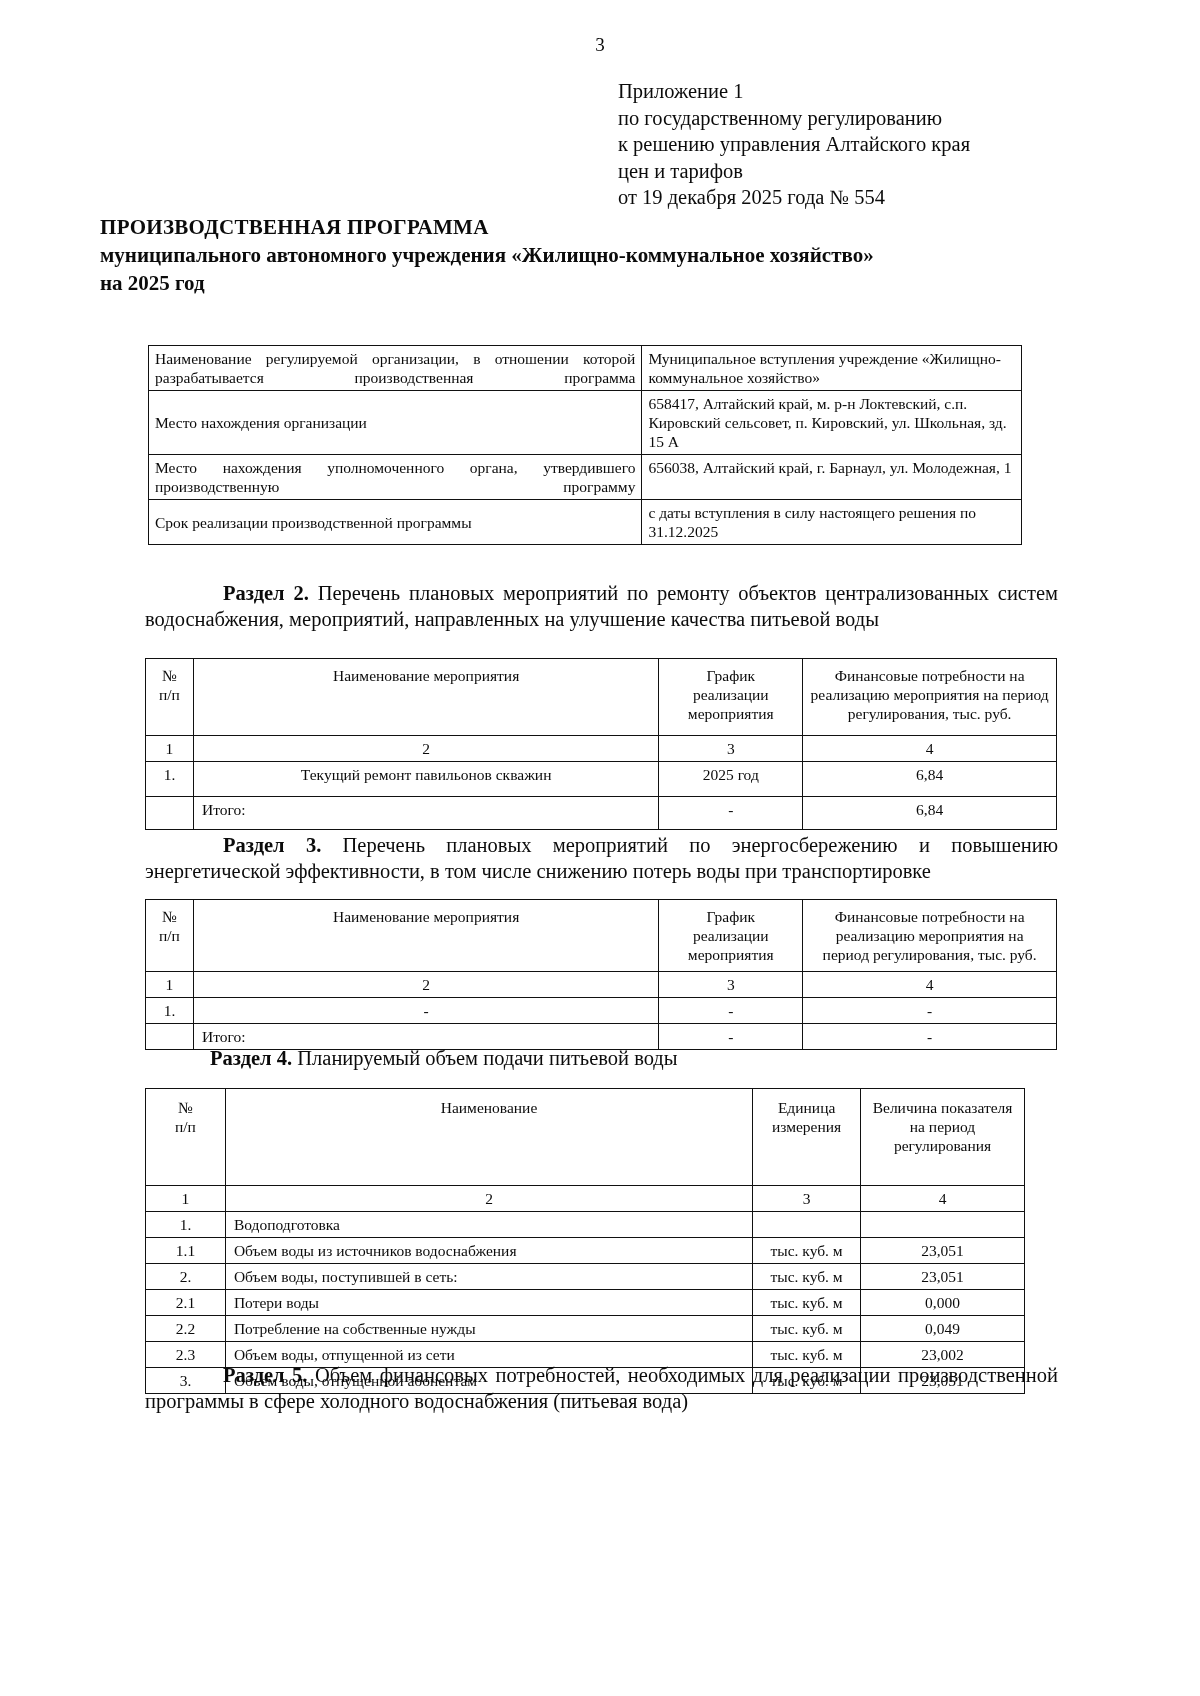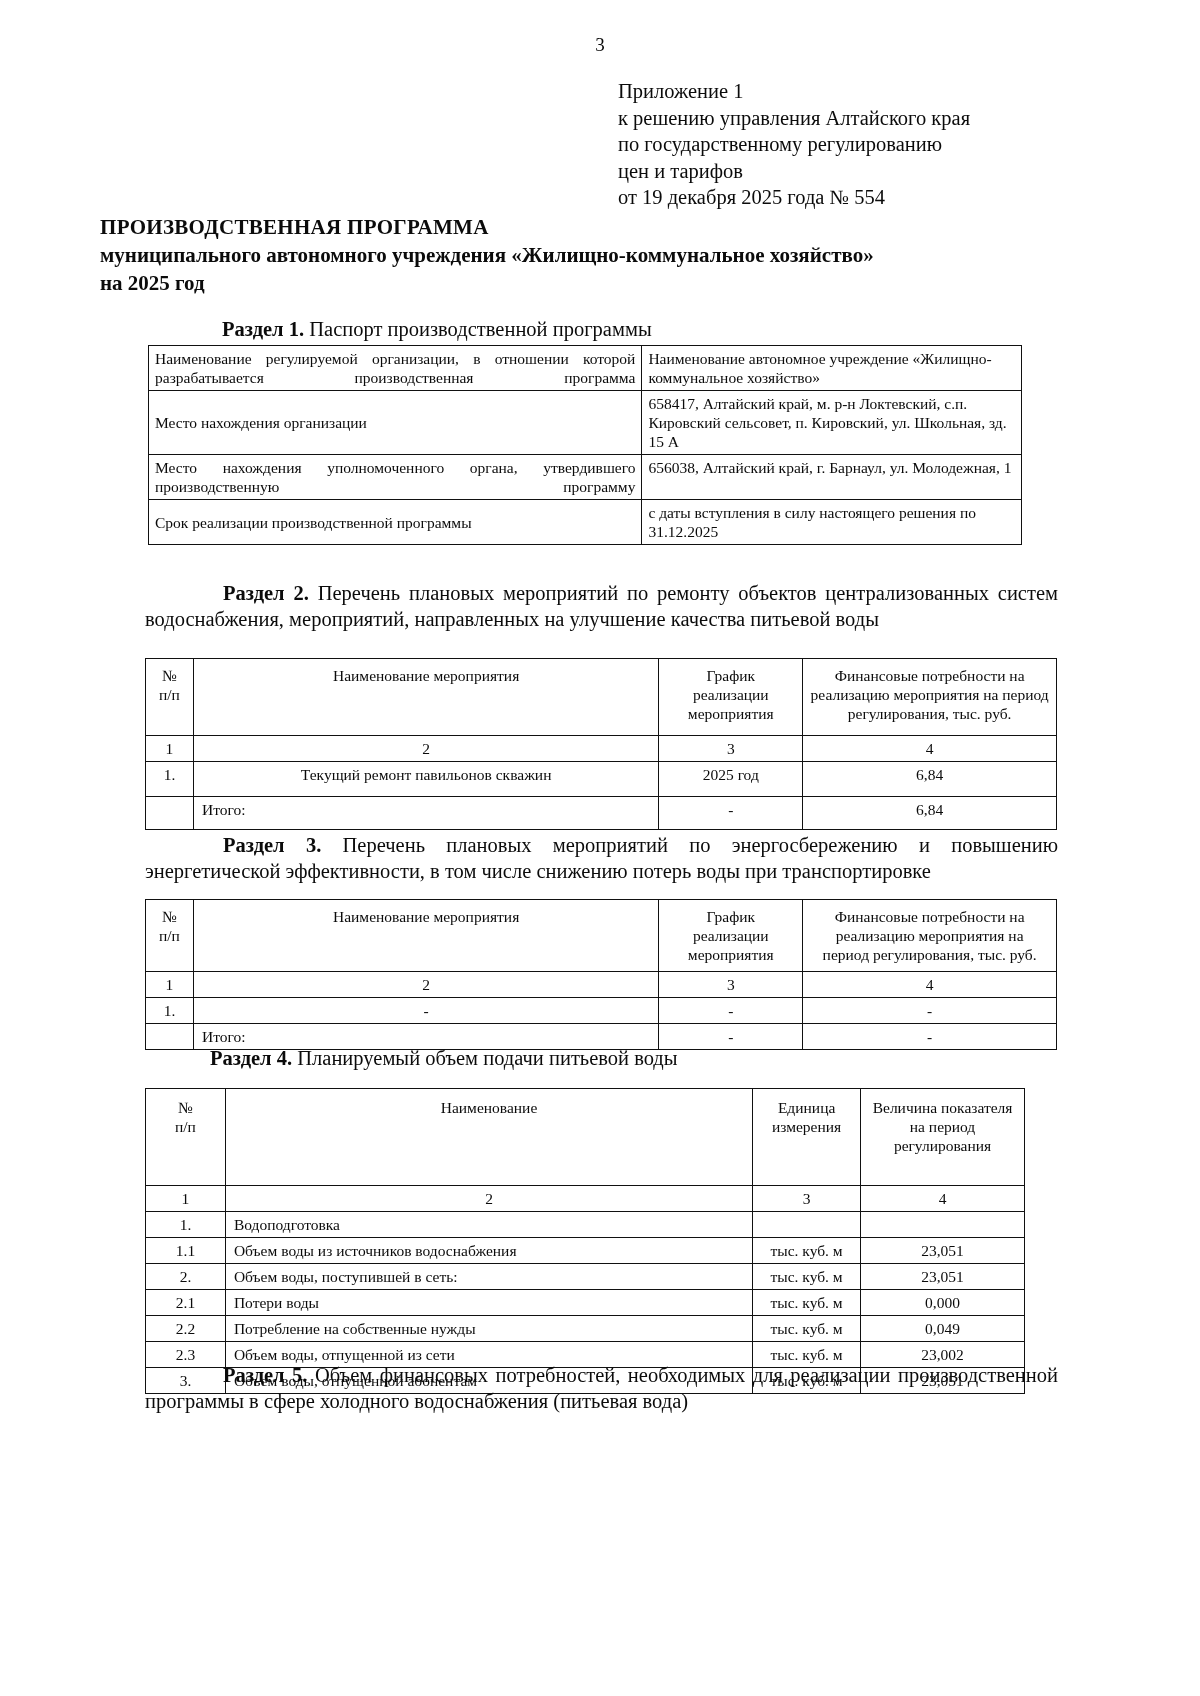"к решению управления Алтайского края" div { order: before "по государственному регулированию" -> after "по государственному регулированию" }
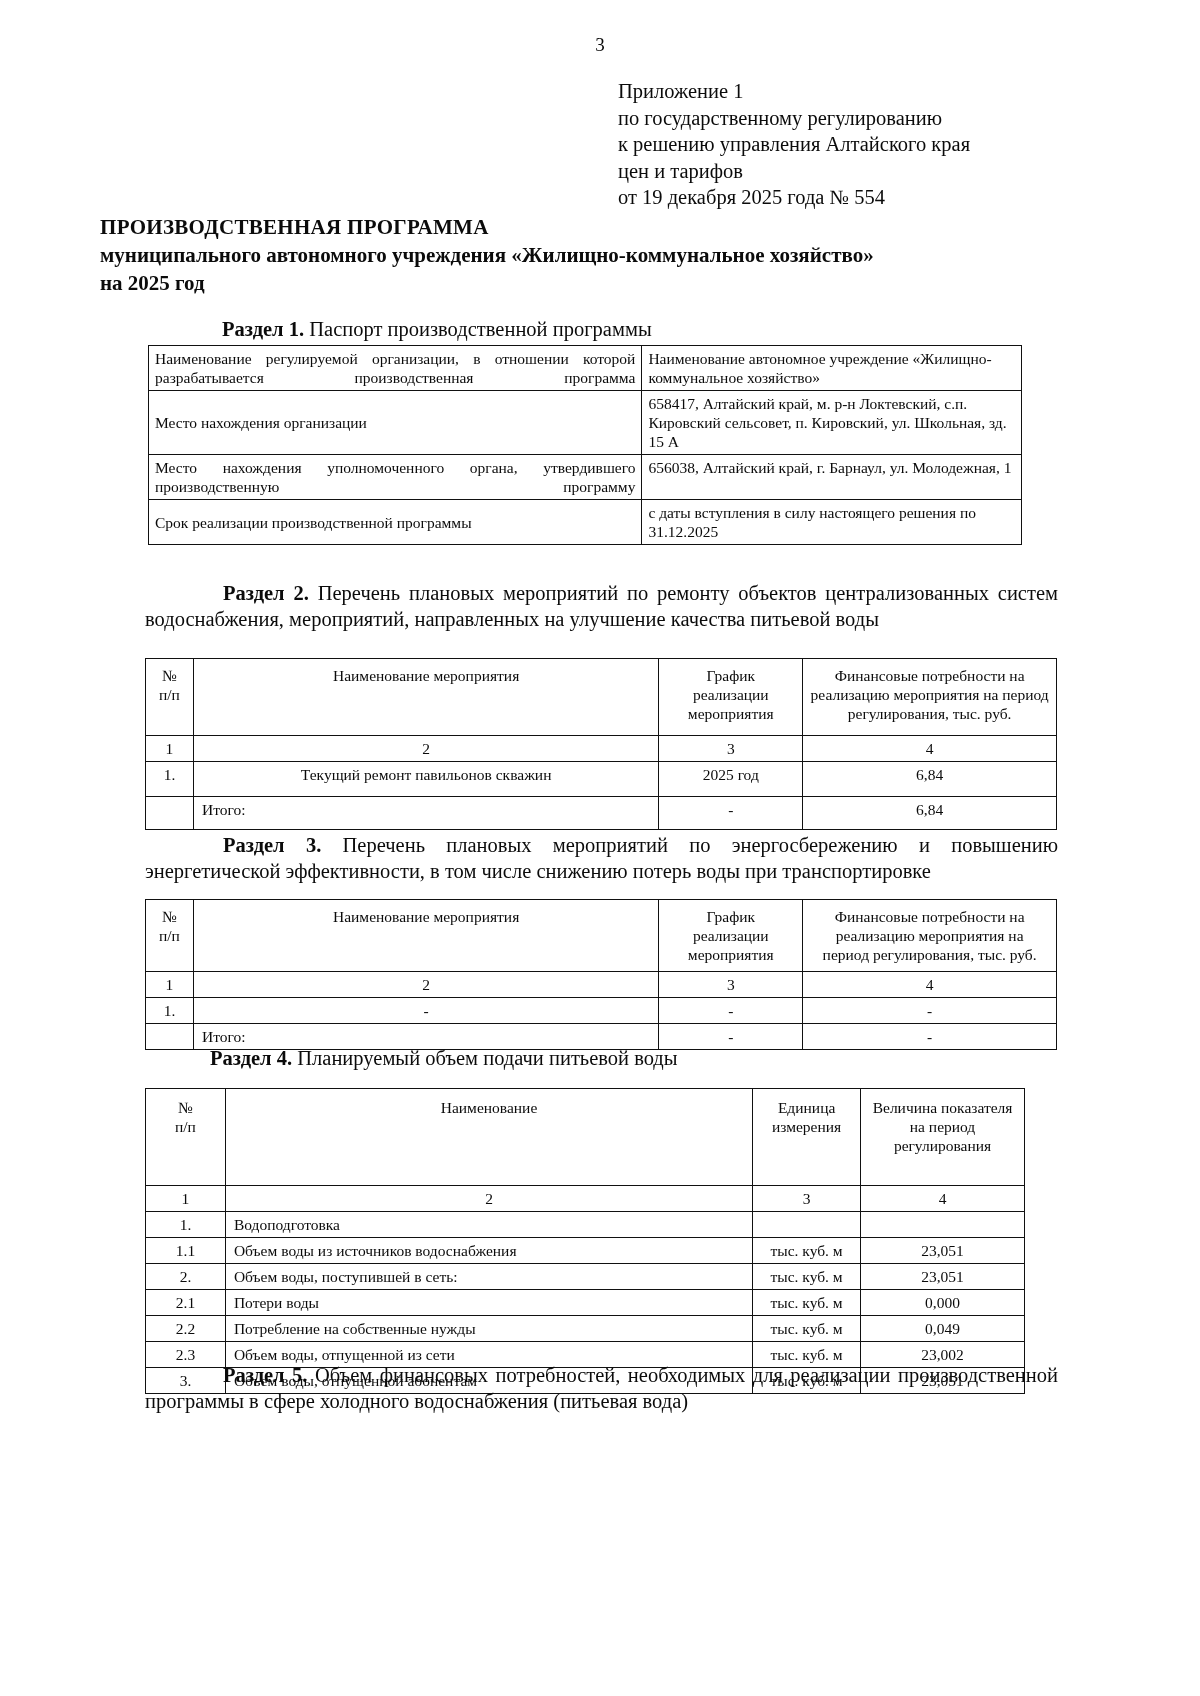"Раздел 1. Паспорт производственной" div.section-head { html: <div> <b>Раздел 1.</b><span> Паспорт производственной программы</span> </div> -> none }
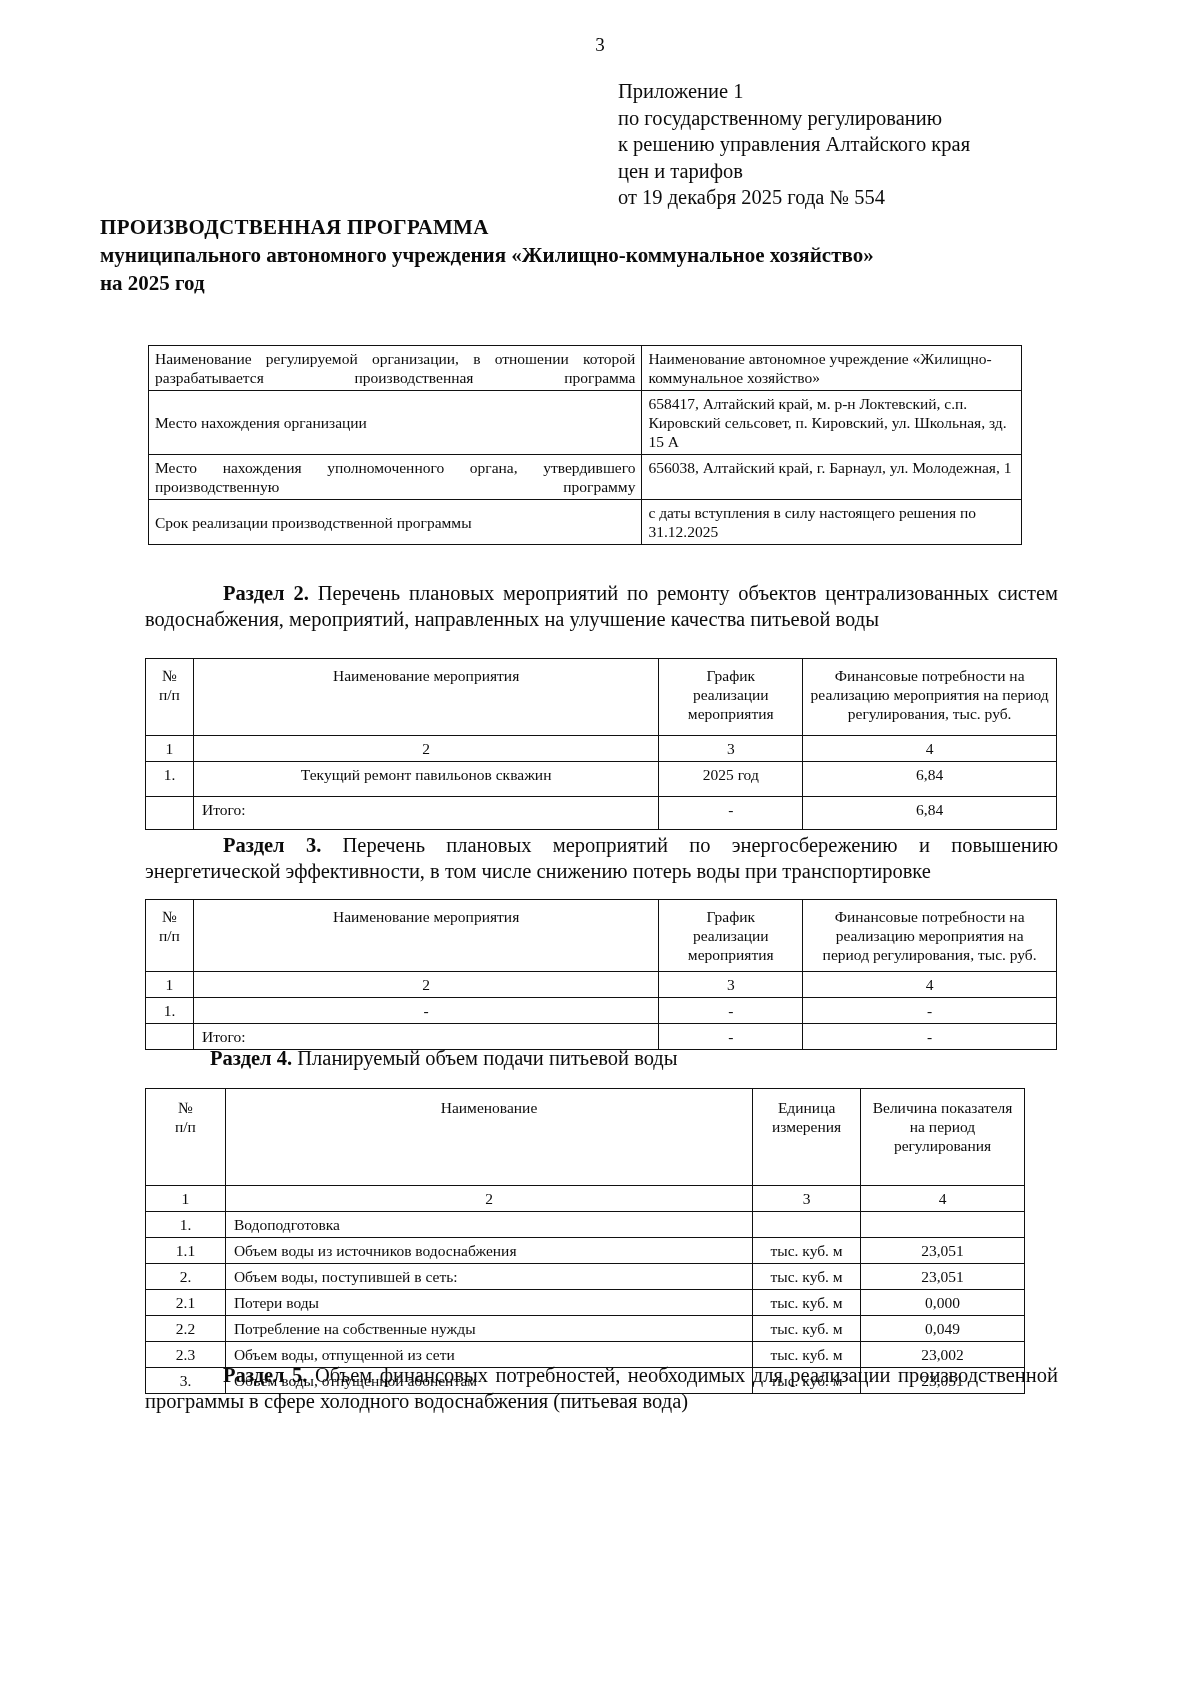"Наименование автономное учреждение" td.val { text: Наименование автономное -> Муниципальное вступления }
